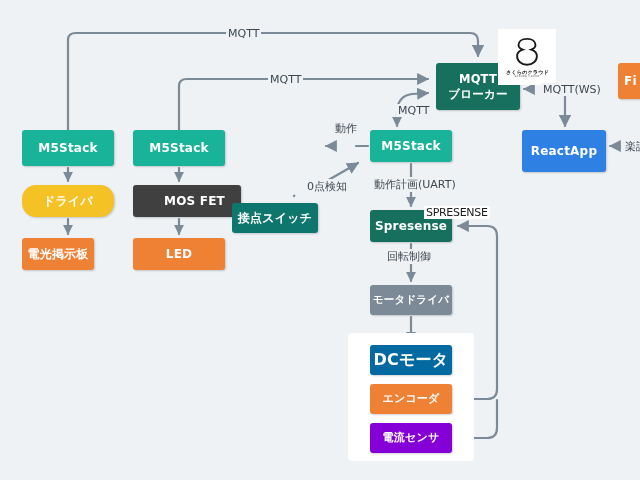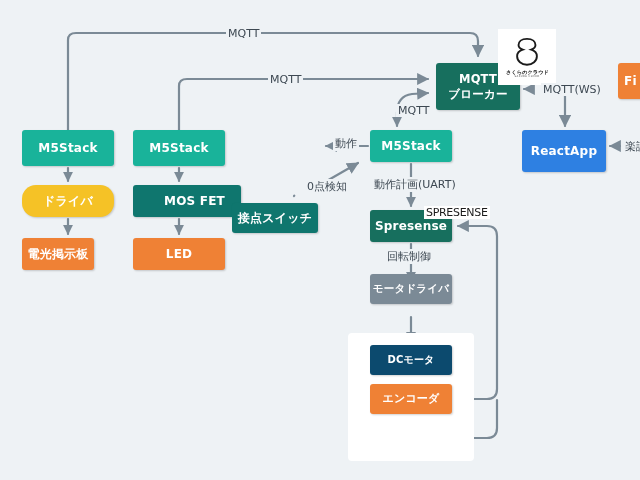"動作" div.edge-label { top: 136px -> 121px }
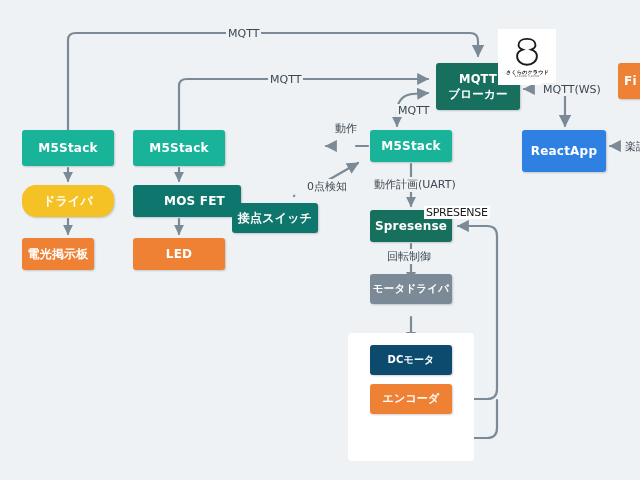"MOS FET" div.node { background: #0f766e -> #404040 }
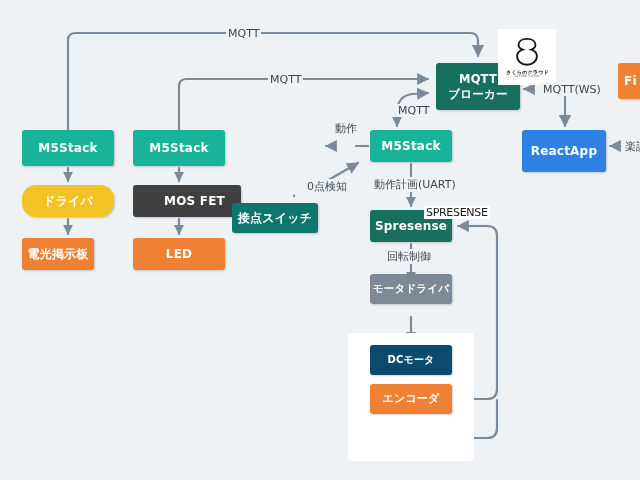"モータドライバ" div.node { top: 274px -> 285px }
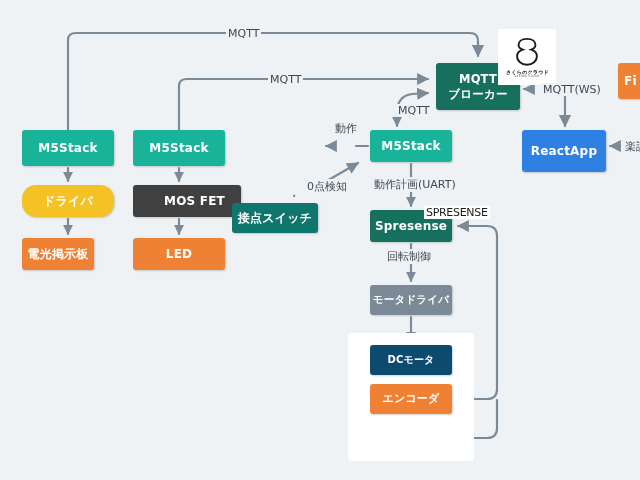"DCモータ" div.node { background: #0c4a6e -> #0369a1; font-size: 10px -> 16px }
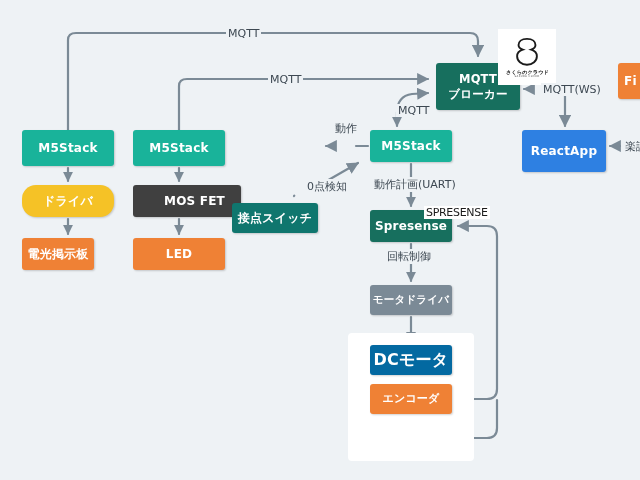"電流センサ" div.node { html: none -> <div>電流センサ</div> }
